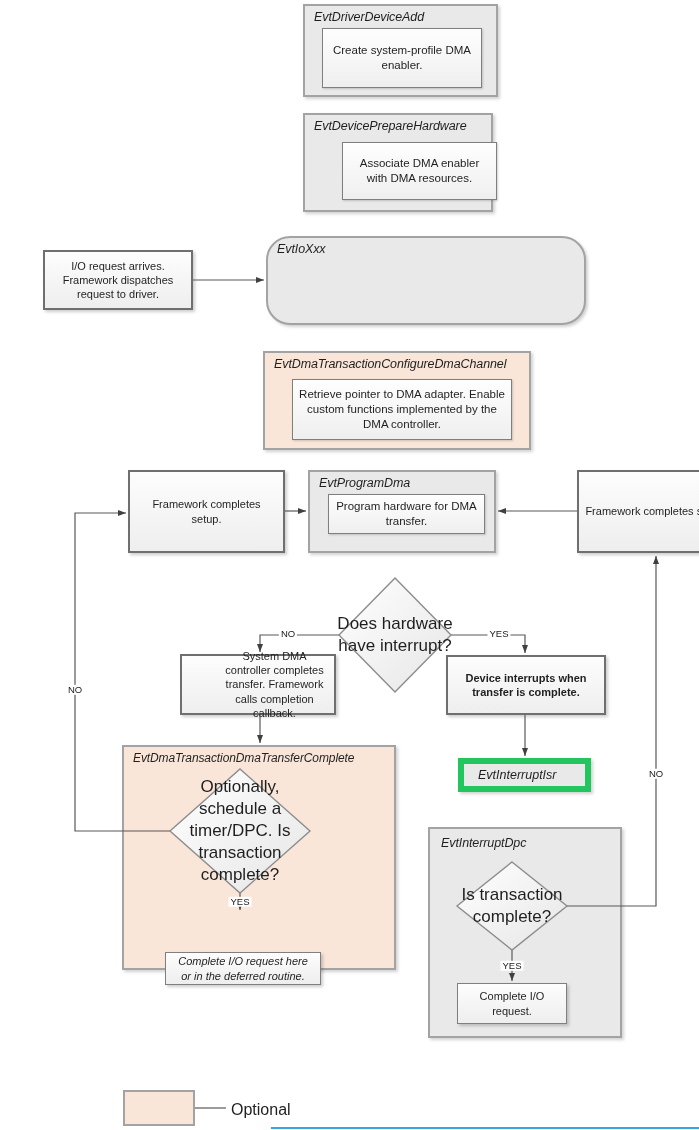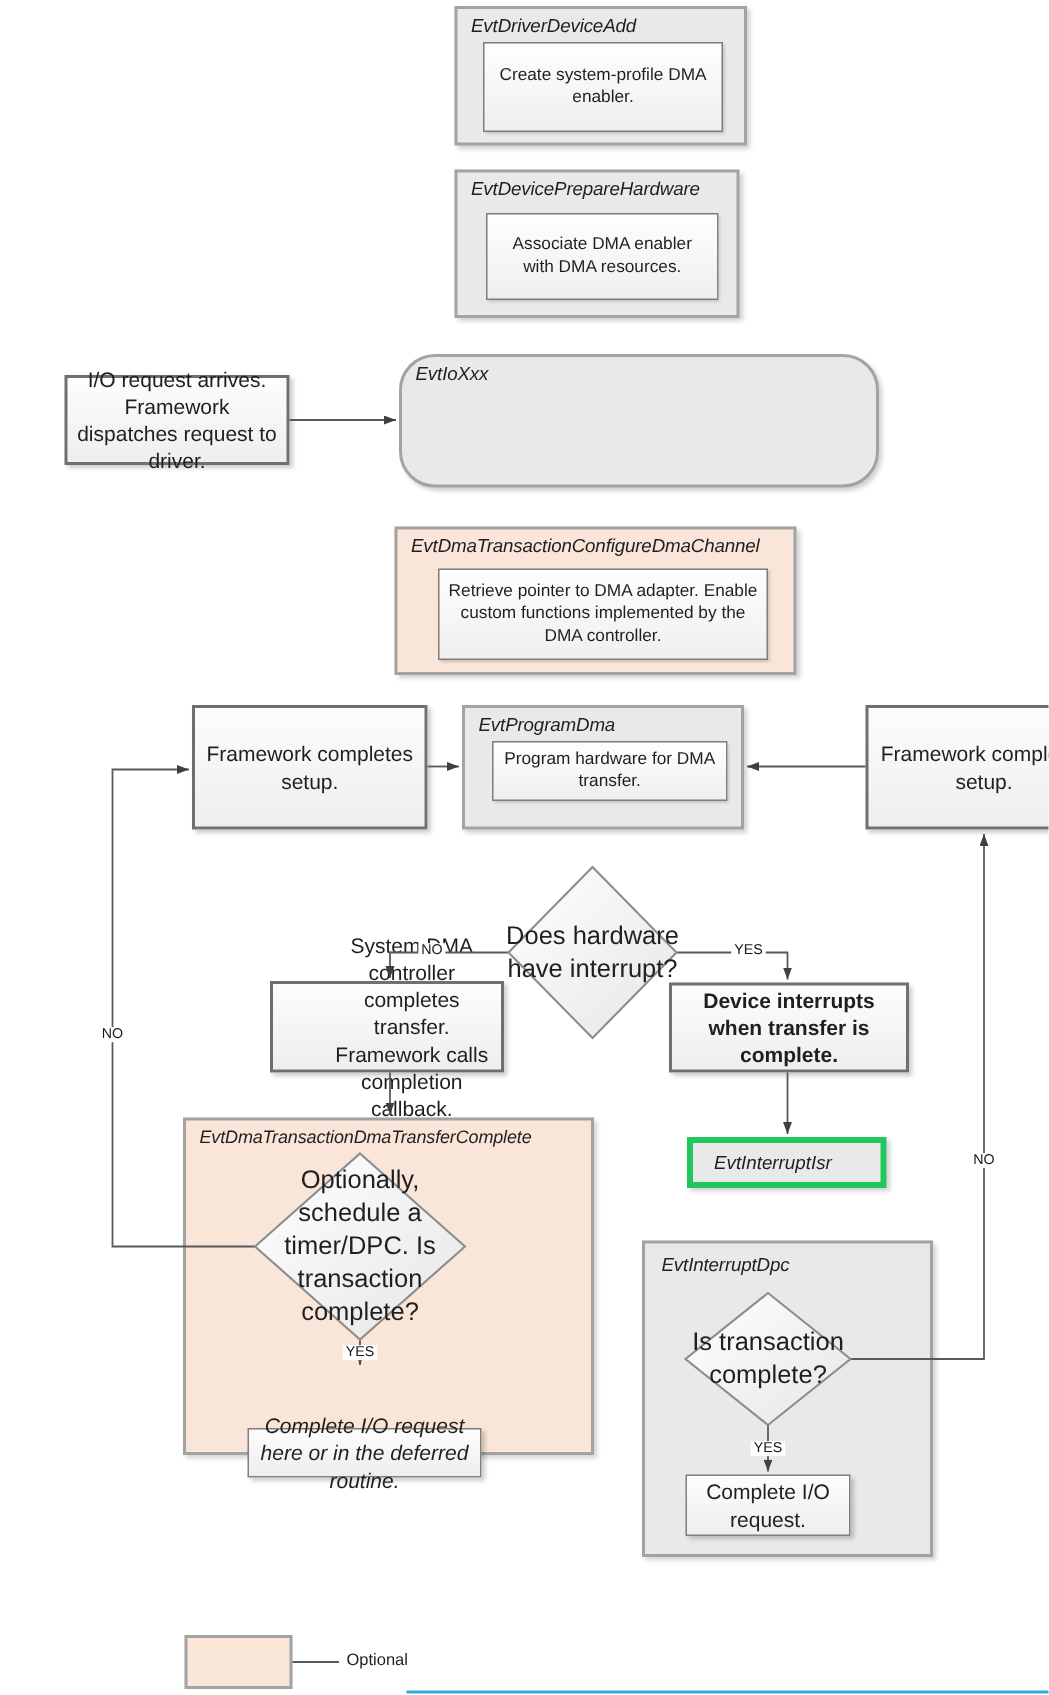"Associate DMA enabler with DMA" div.abs { left: 19px -> 37px }
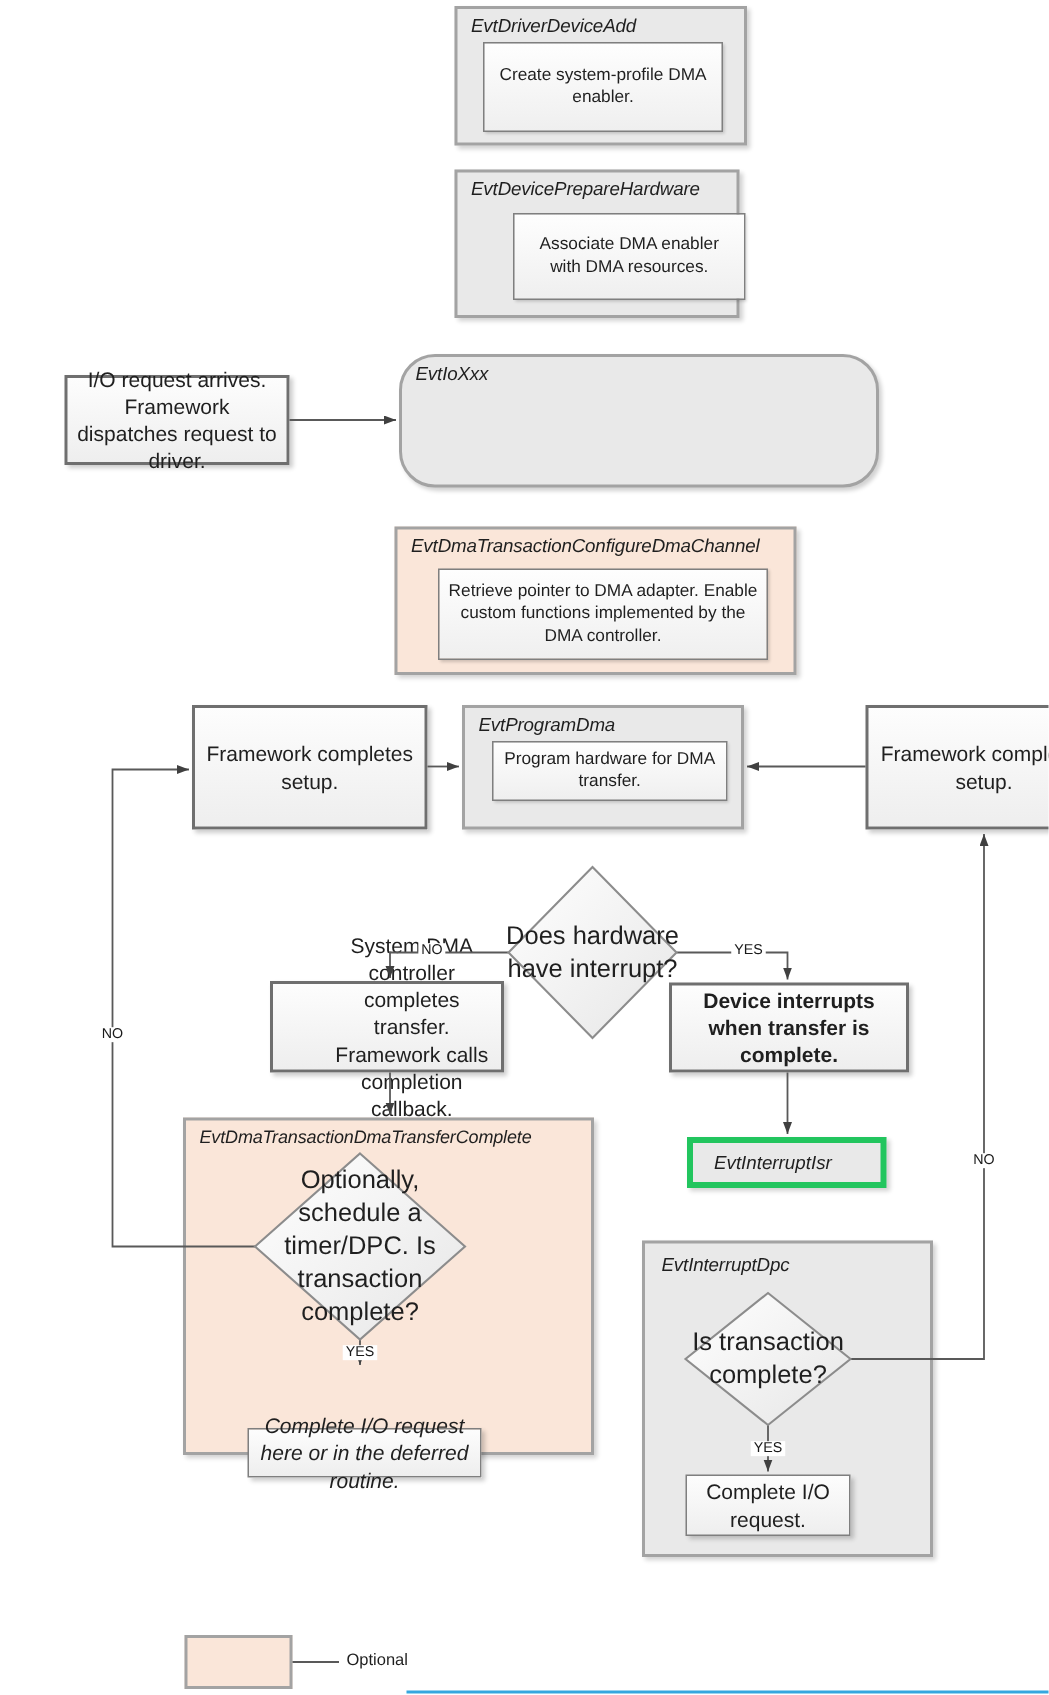"I/O request arrives. Framework" .proc-box { font-size: 14px -> 11px }
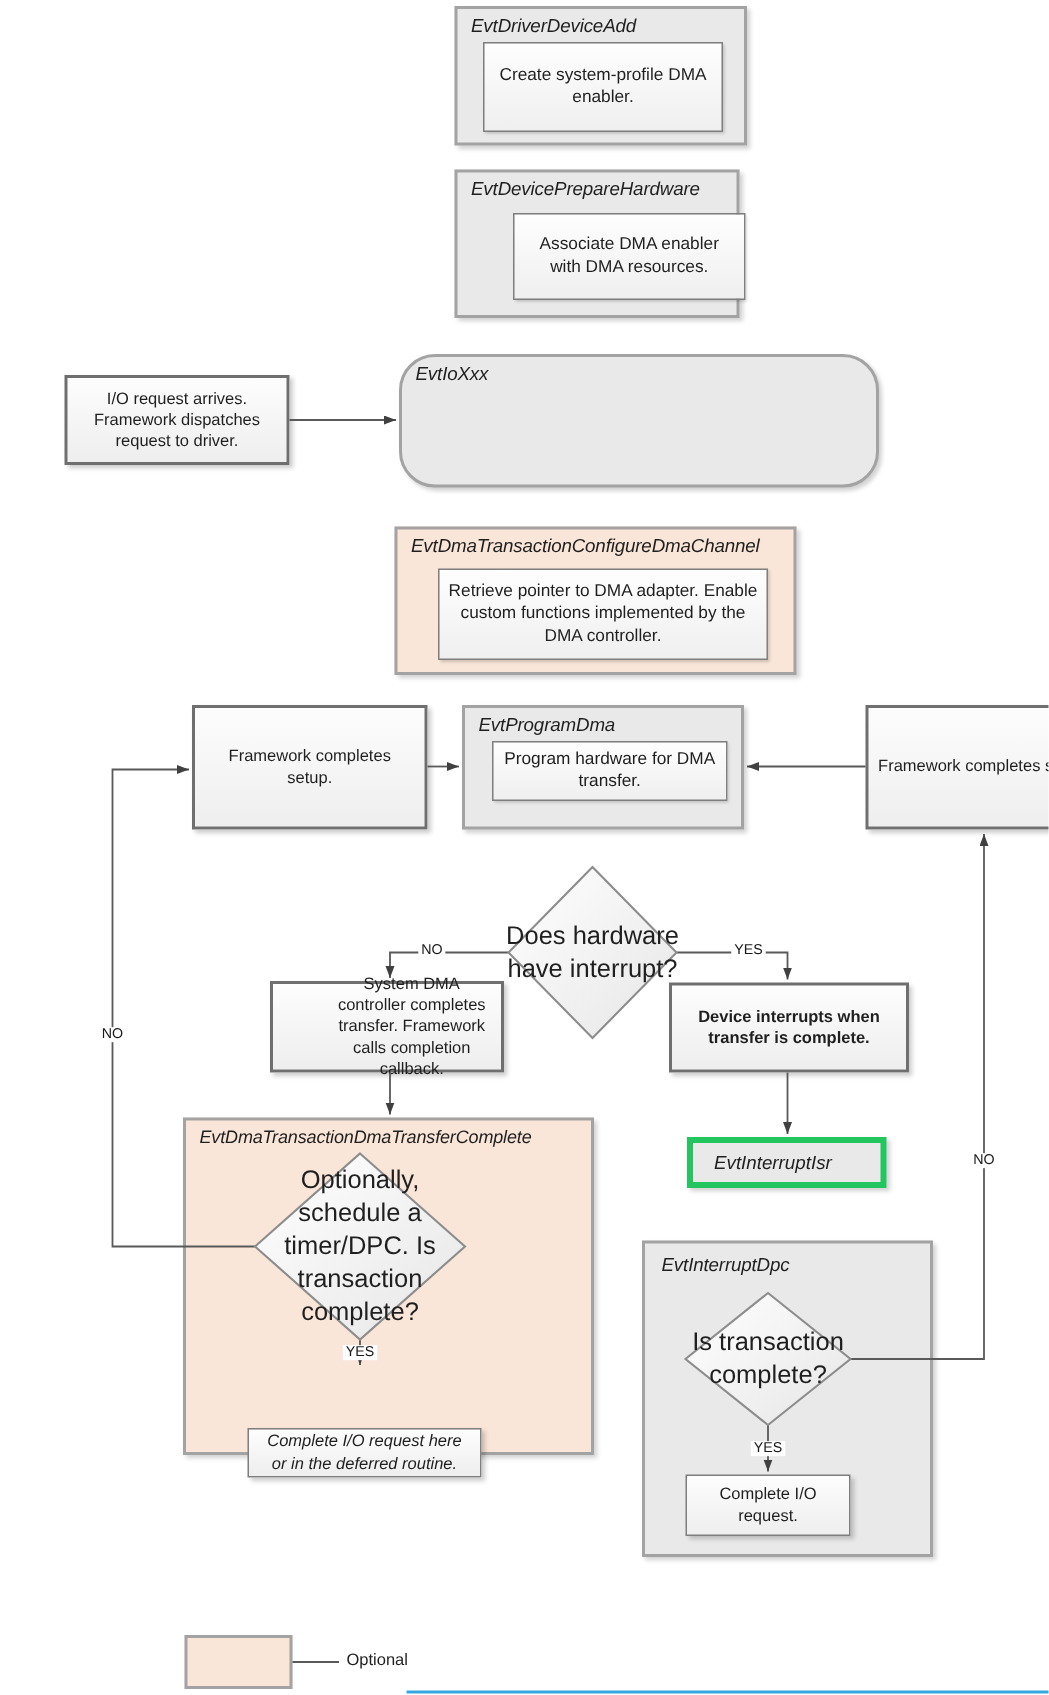"EvtInterruptIsr" .isr-box { border: 4px solid #22c55e -> 6px solid #22c55e }
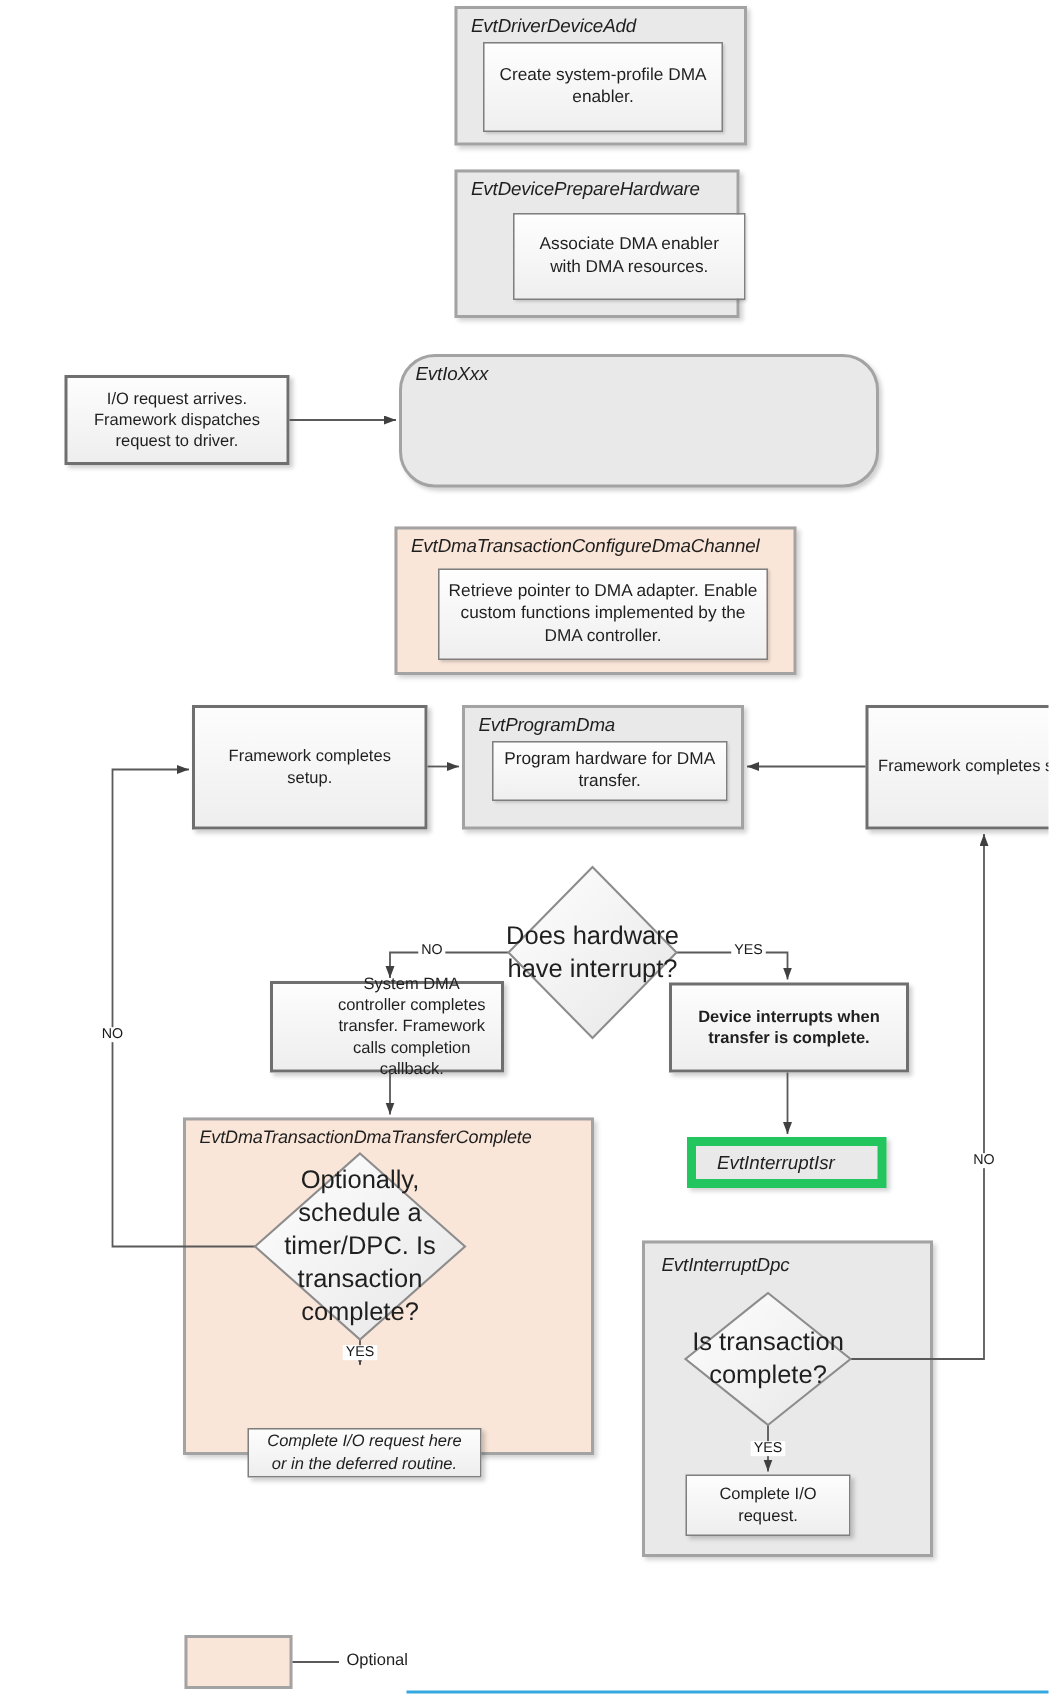"Optional" div.abs { font-size: 11px -> 16px }
